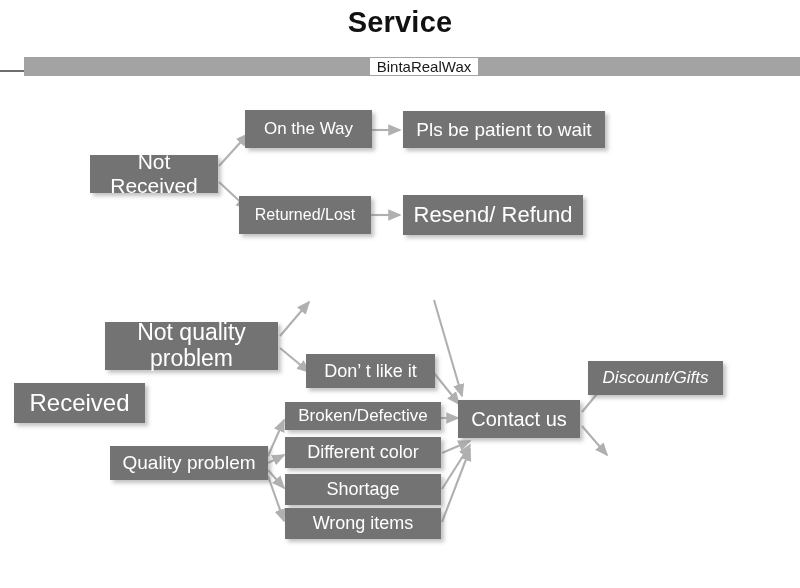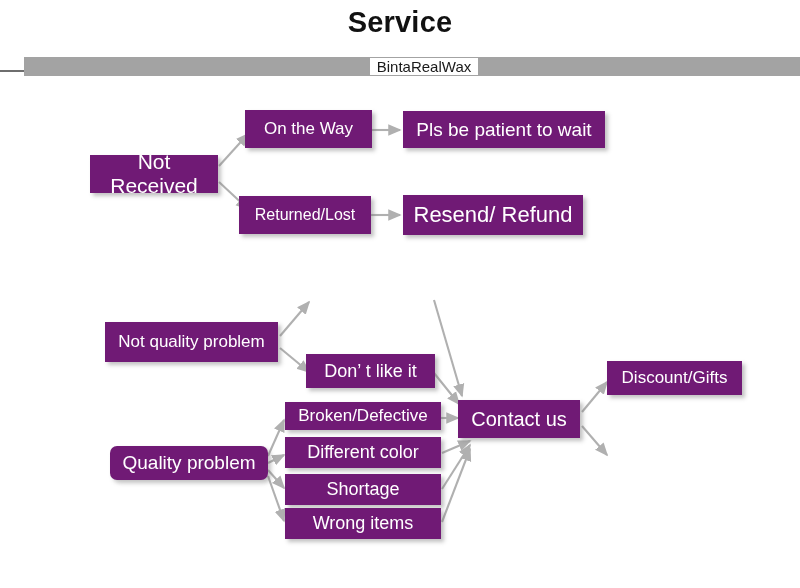"On the Way" .node { background: #701a75 -> #737373 }
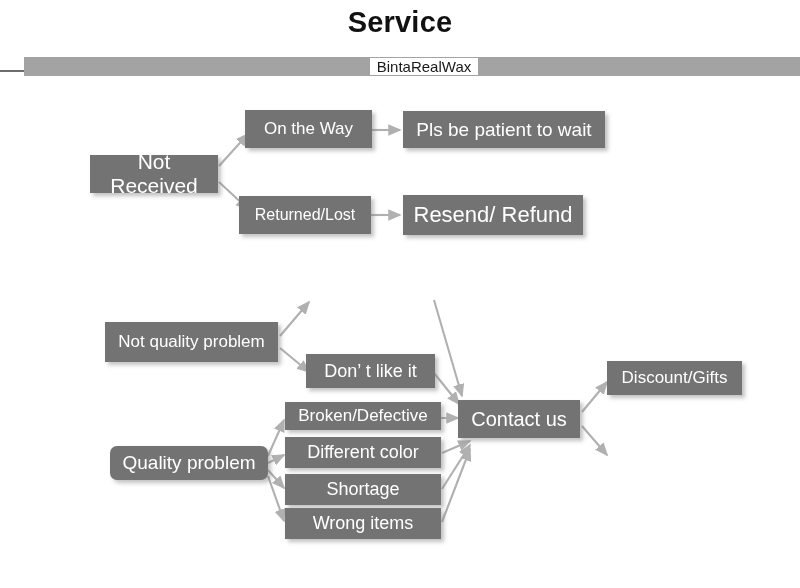"Not quality problem" div.node { font-size: 17px -> 23px; height: 40px -> 48px }
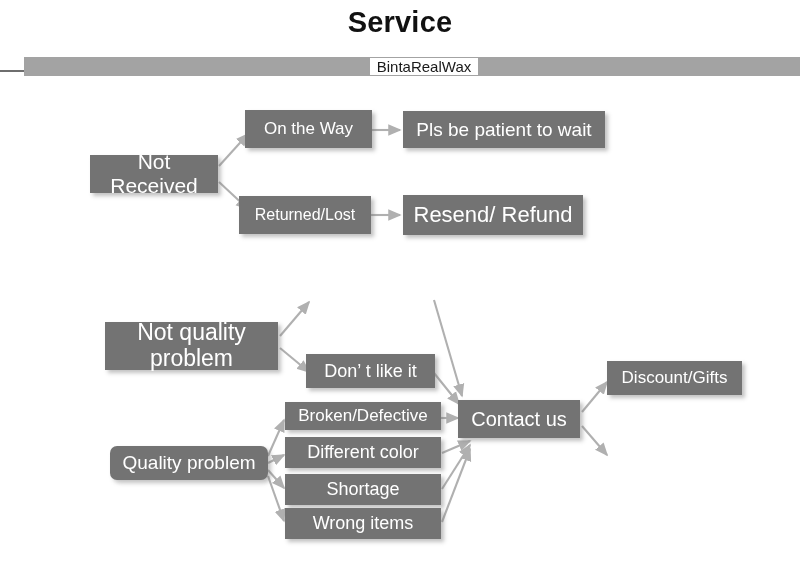"Discount/Gifts" div.node { font-style: none -> italic; left: 607px -> 588px }
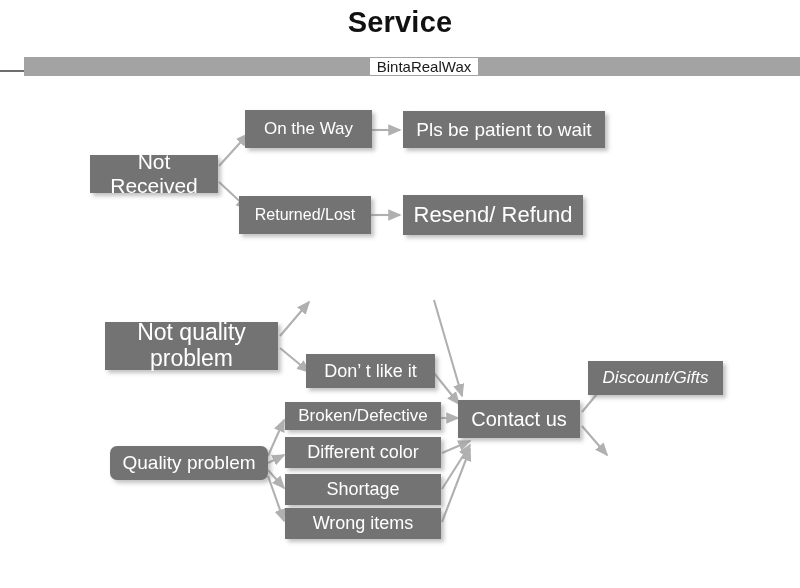"Received" div.node { html: none -> <div>Received</div> }
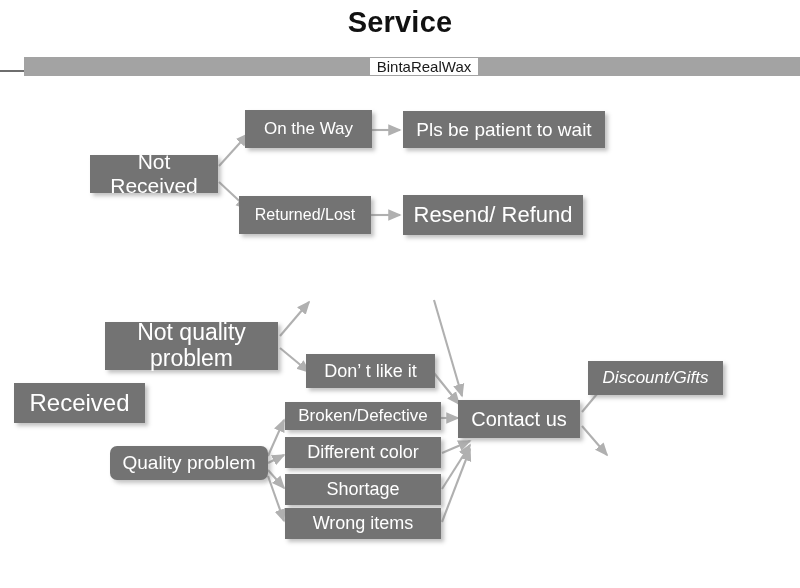"Quality problem" div.node { border-radius: 7px -> none }
